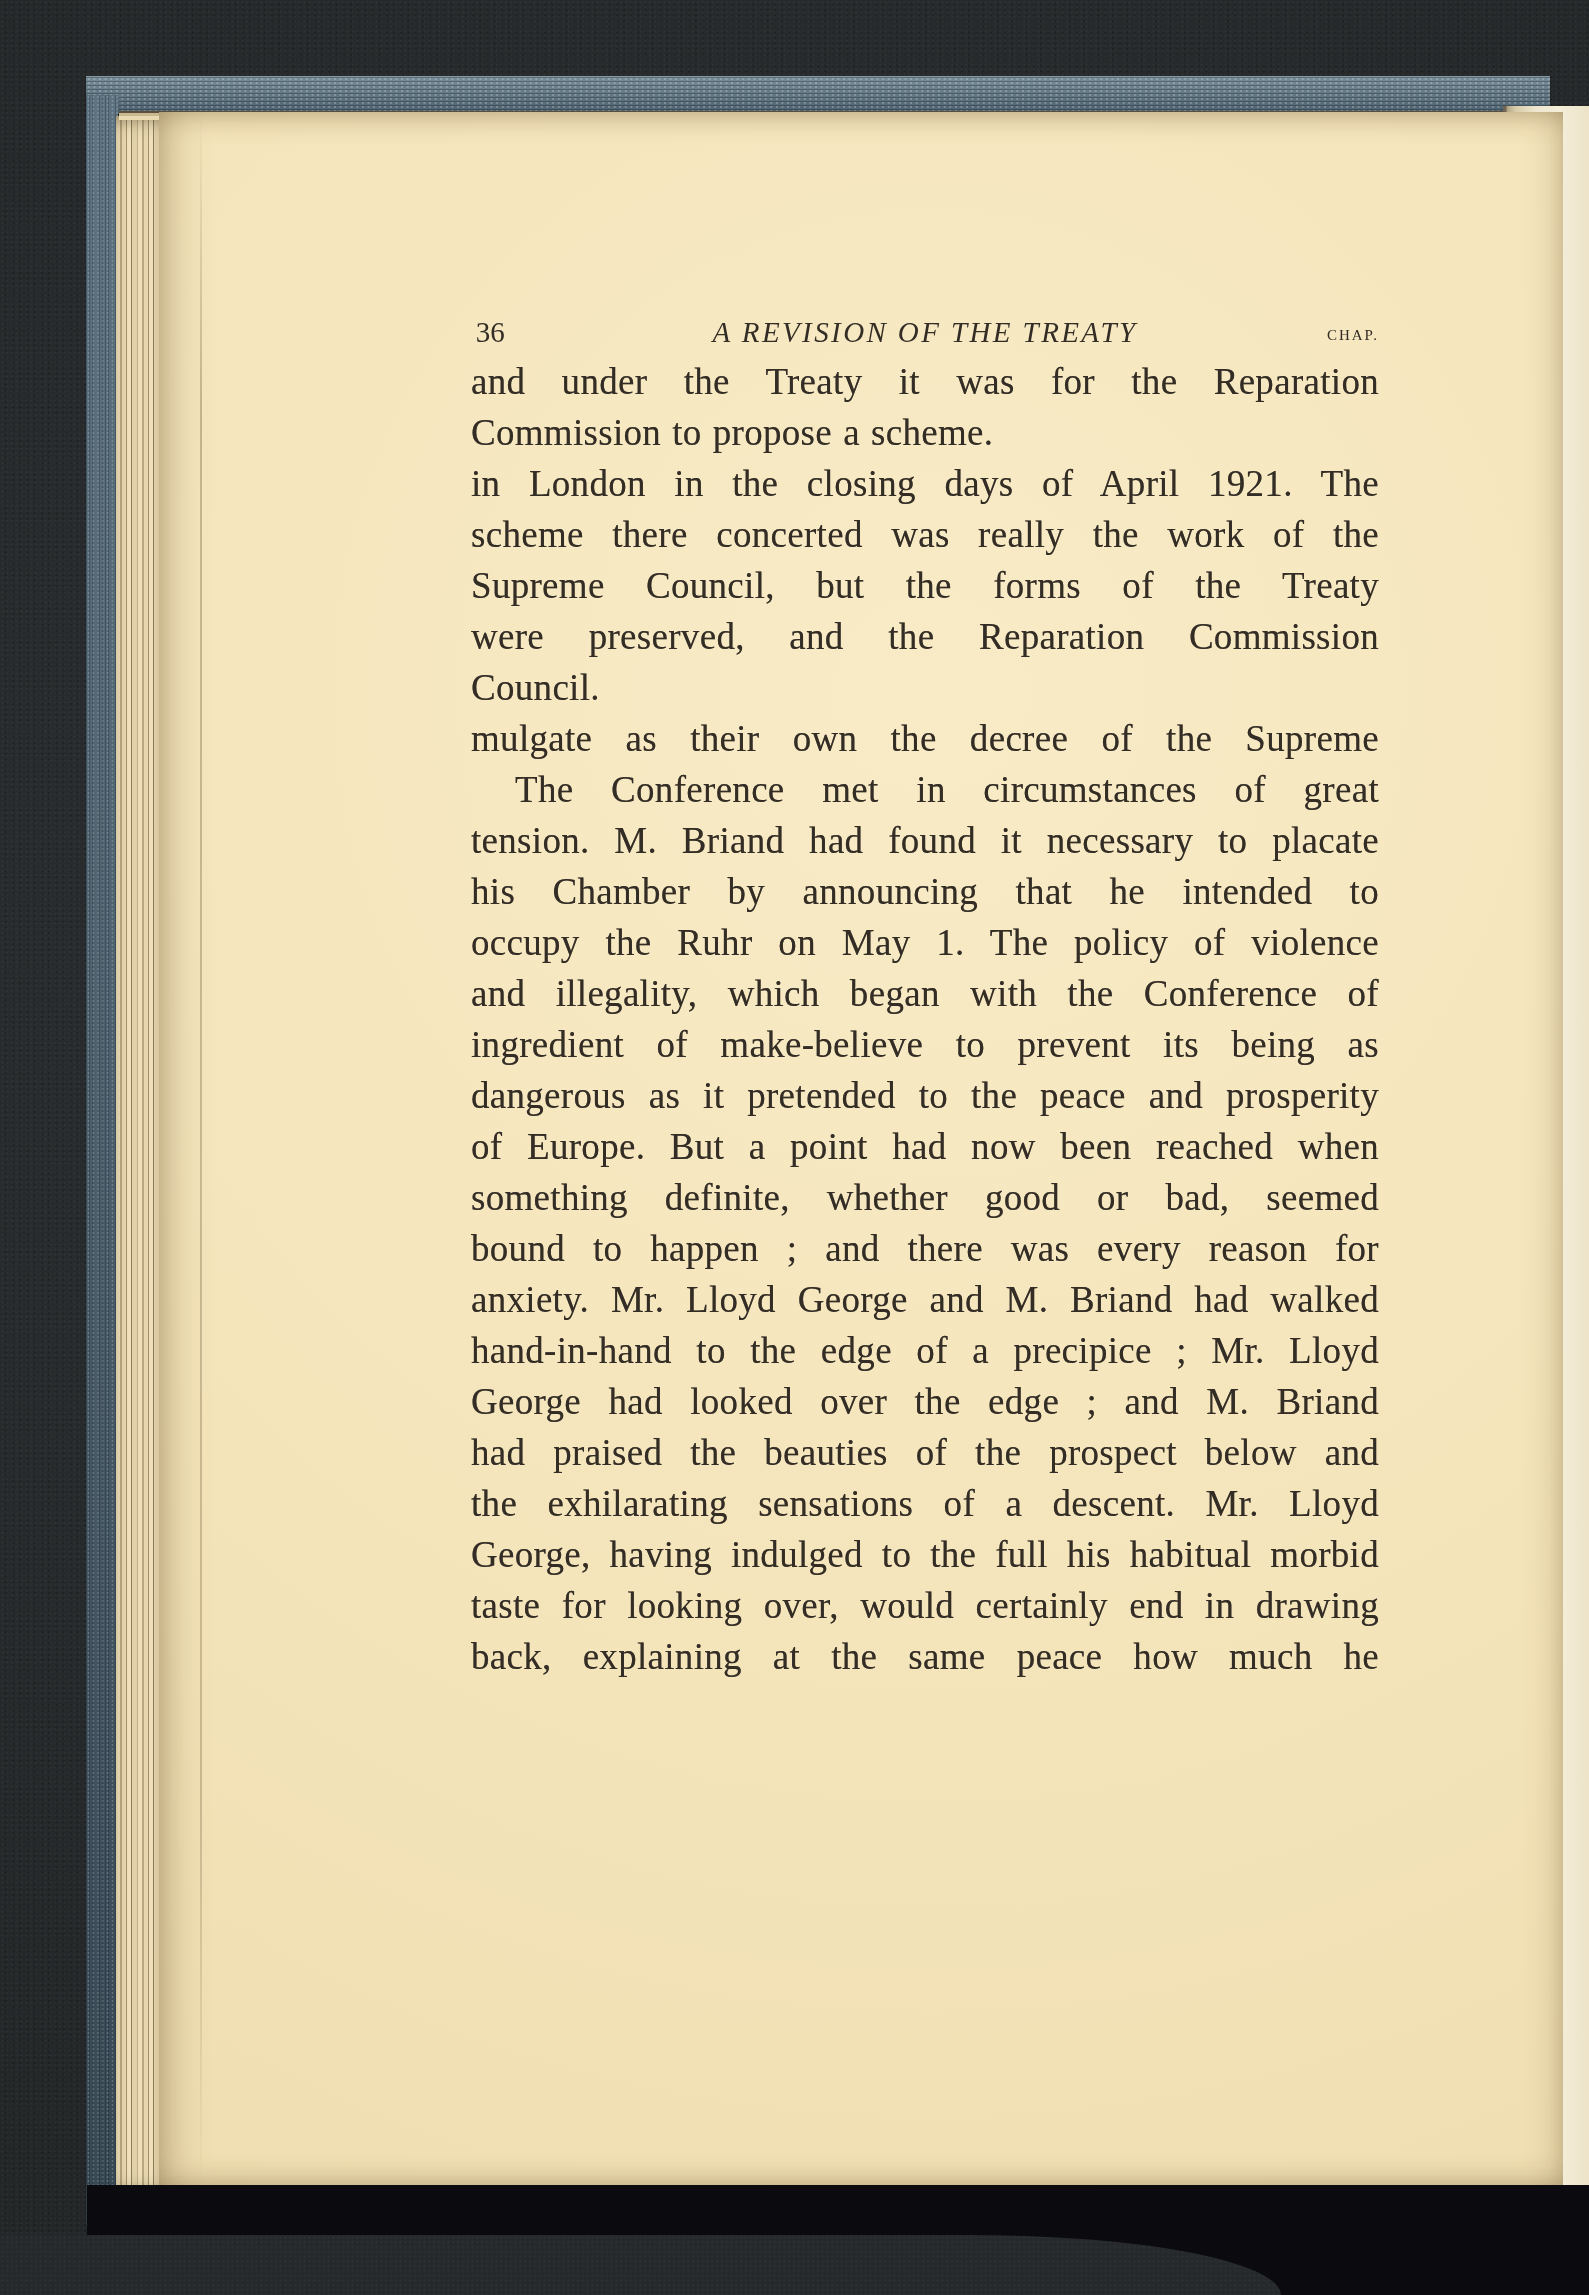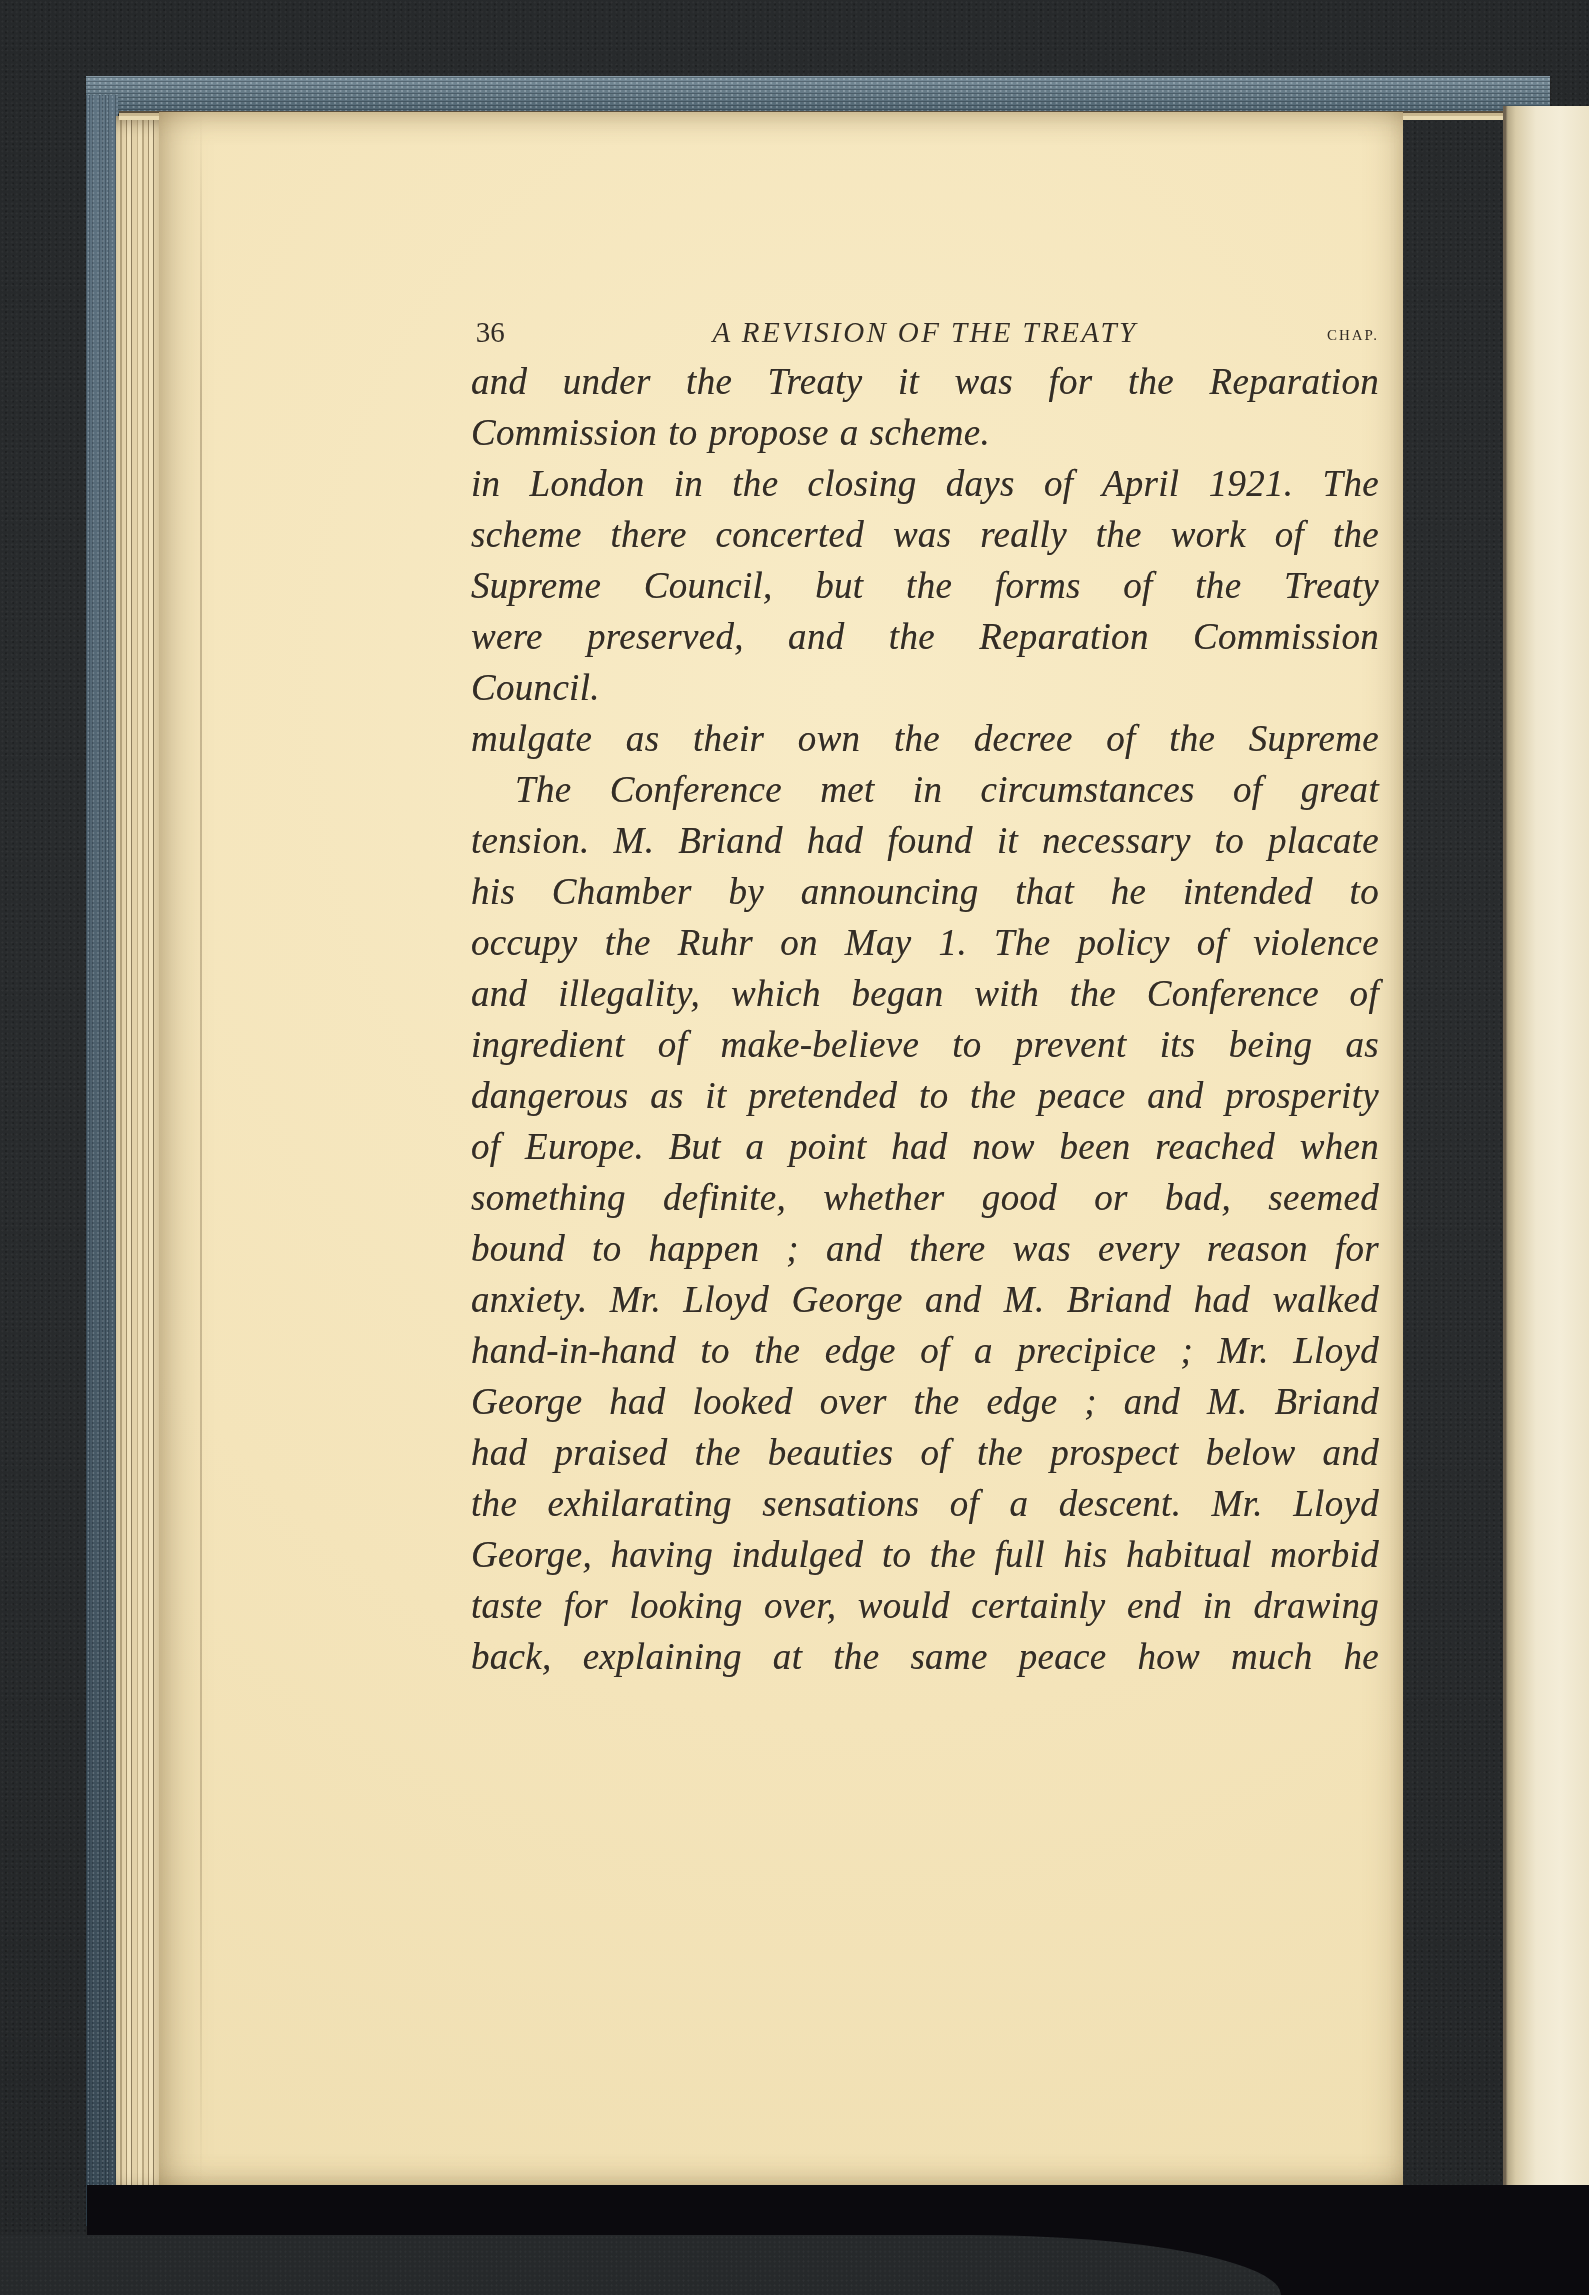"36" .page { width: 1244px -> 1404px }
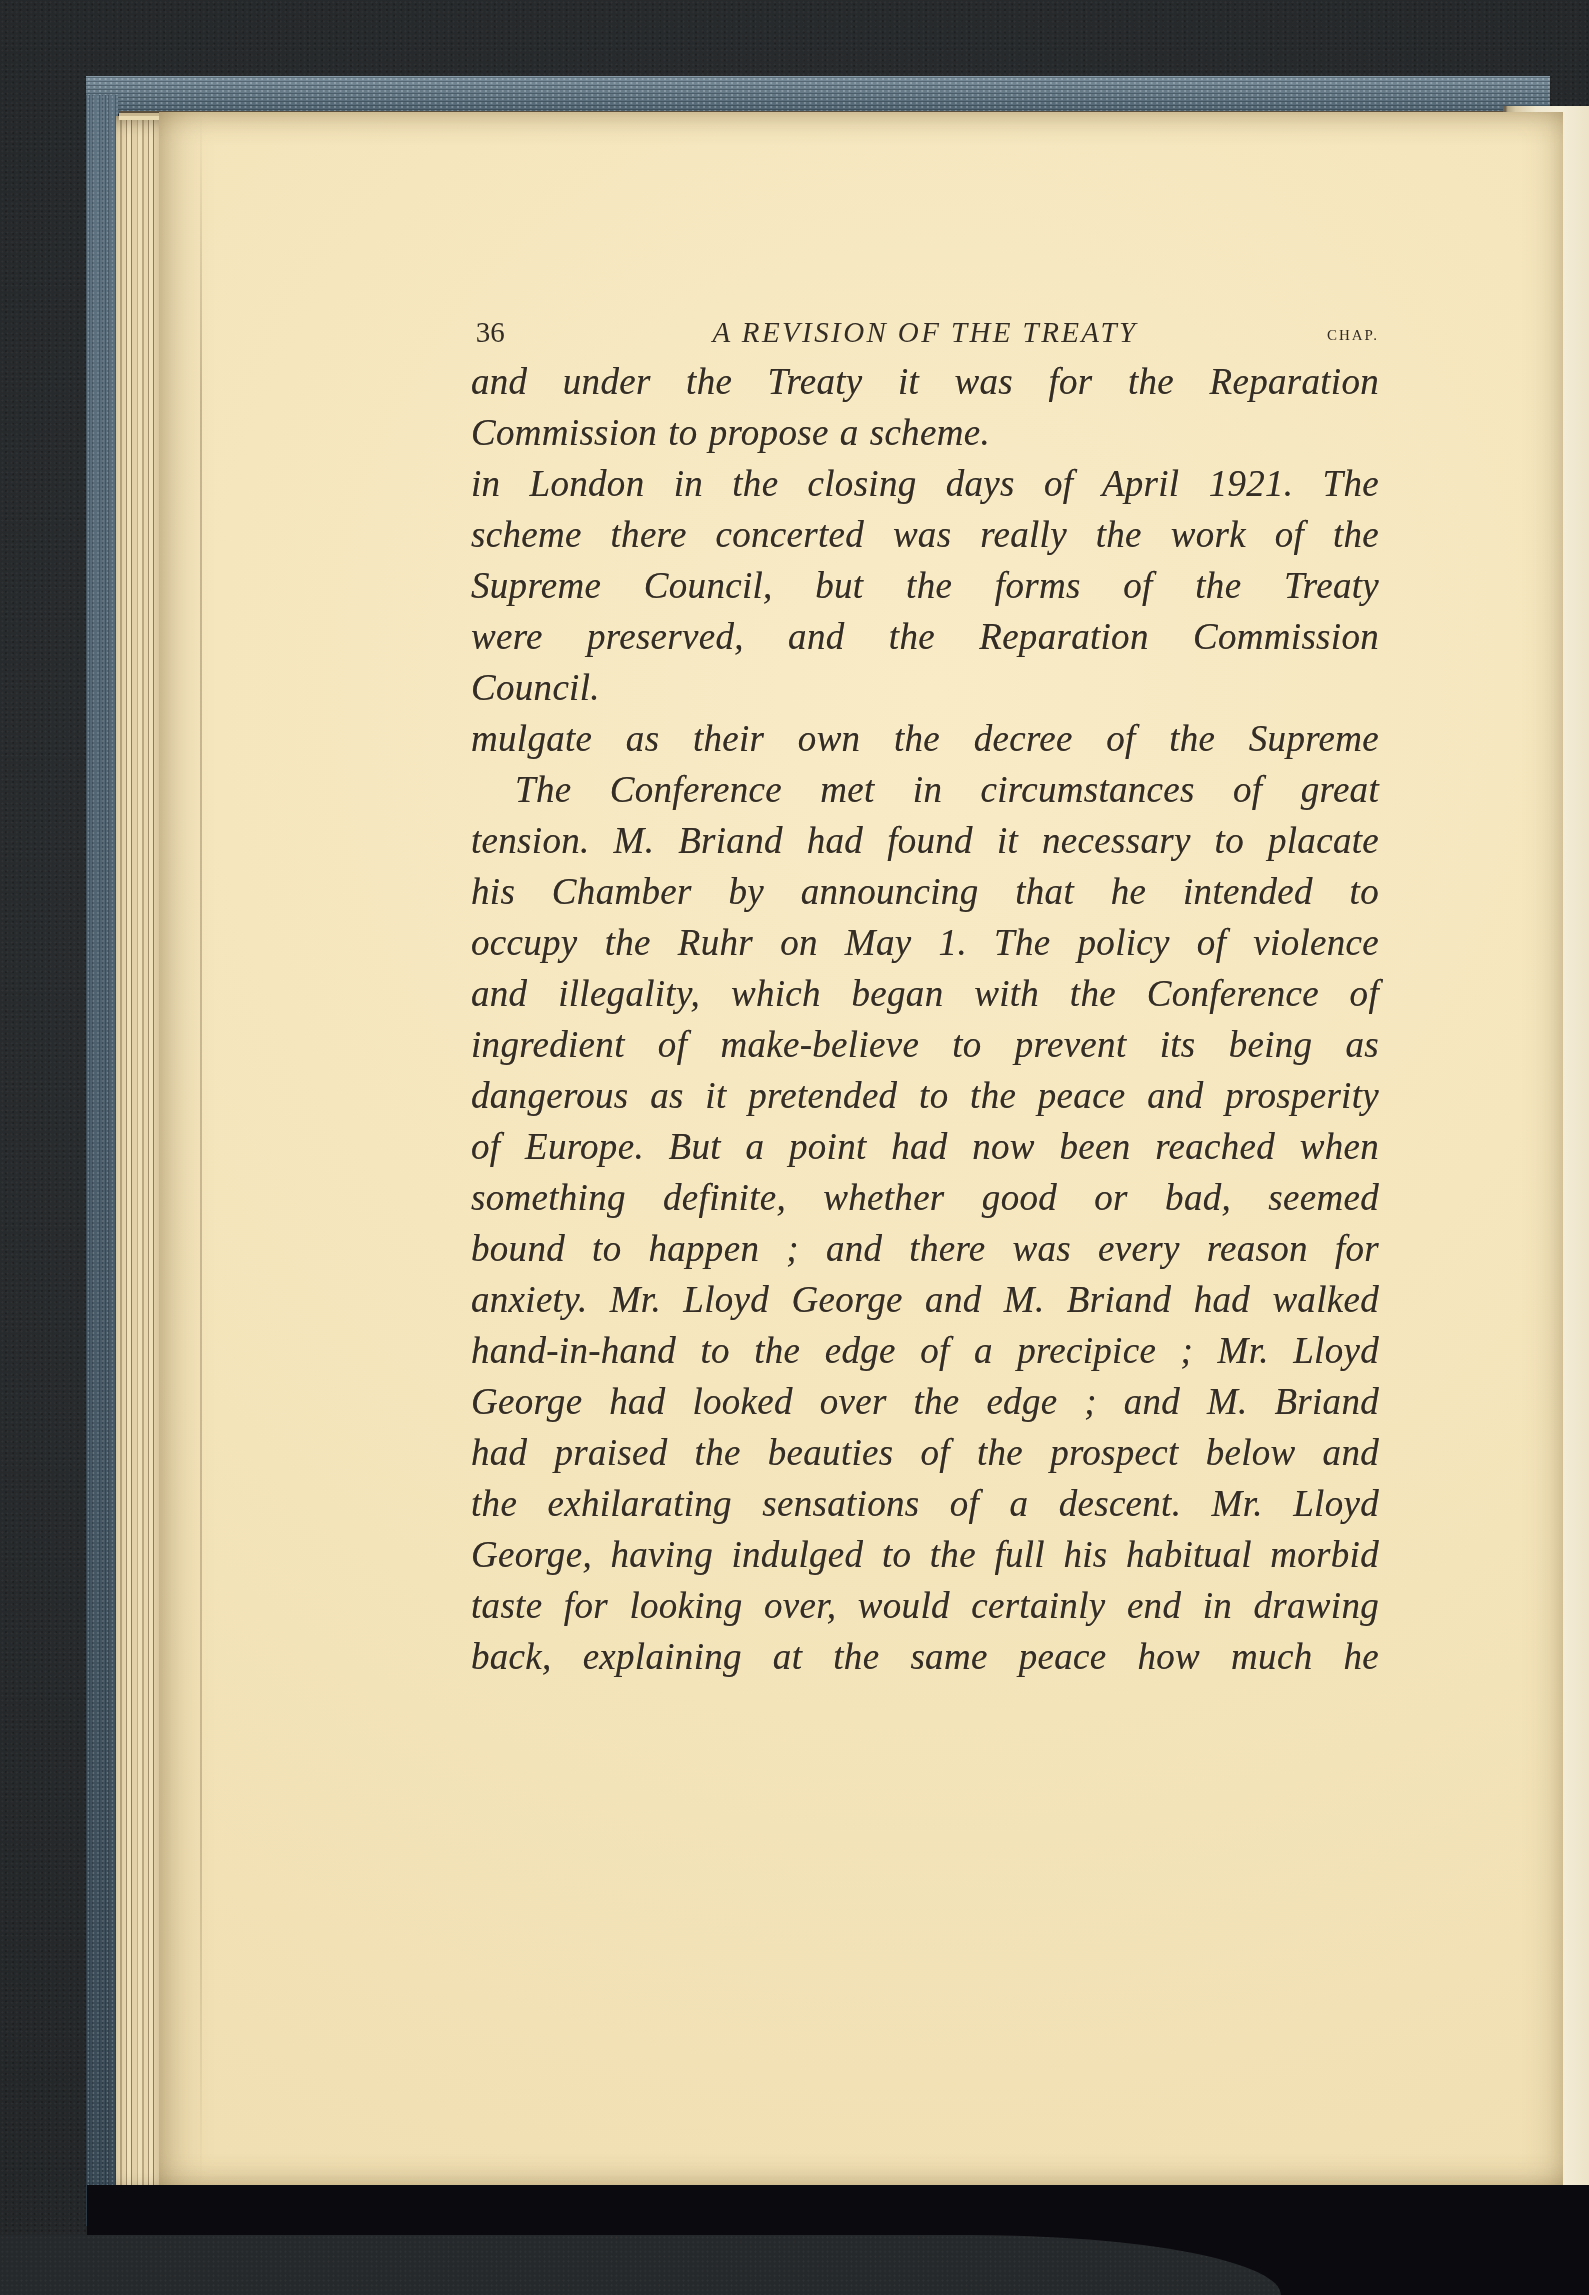"and under the Treaty it" .bodytext { font-style: italic -> none }
